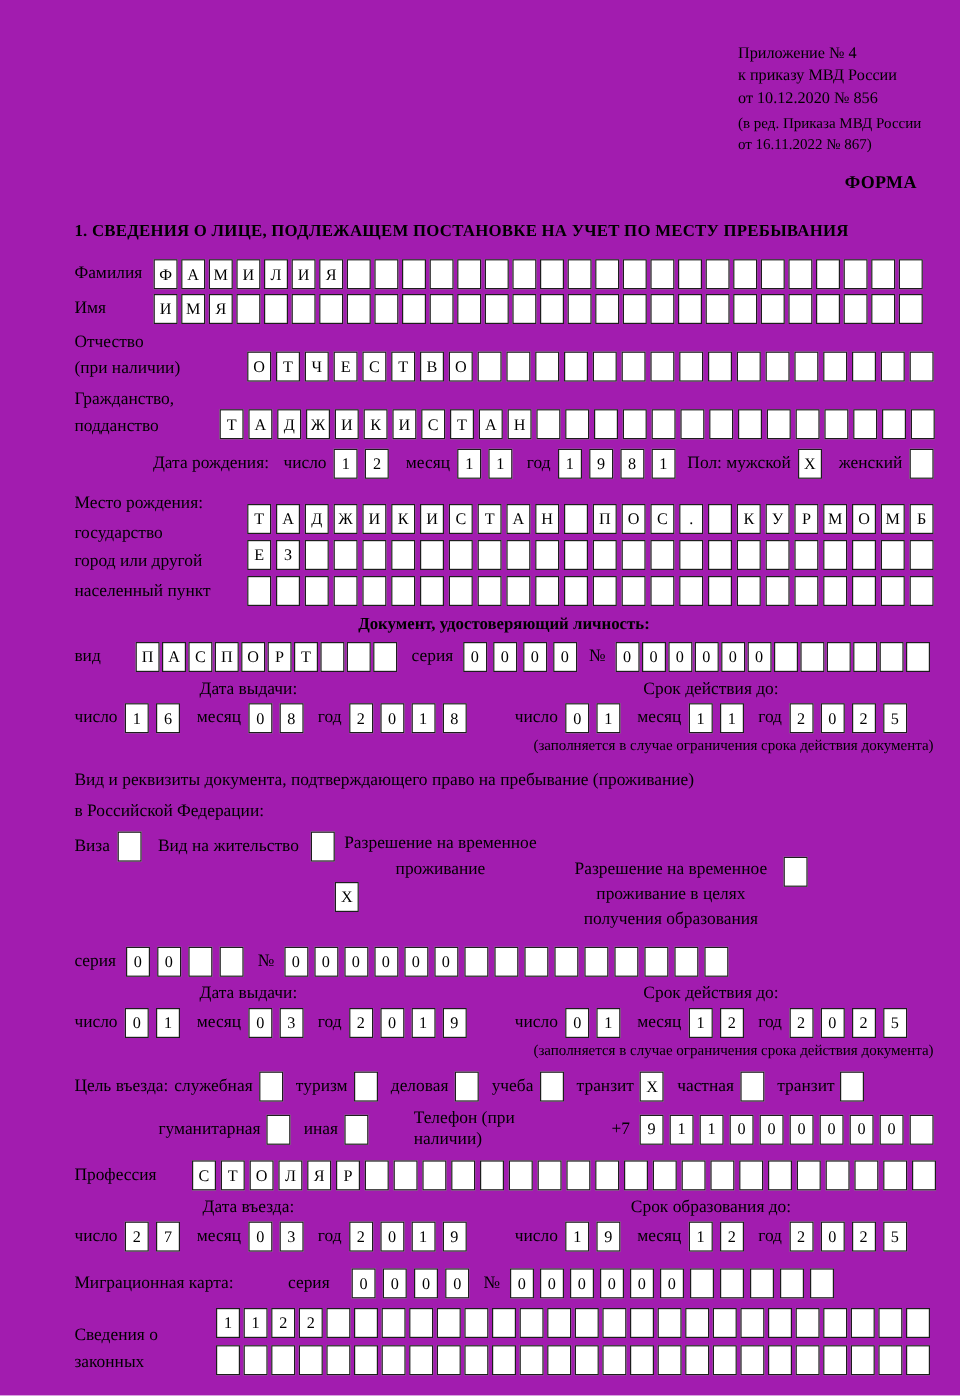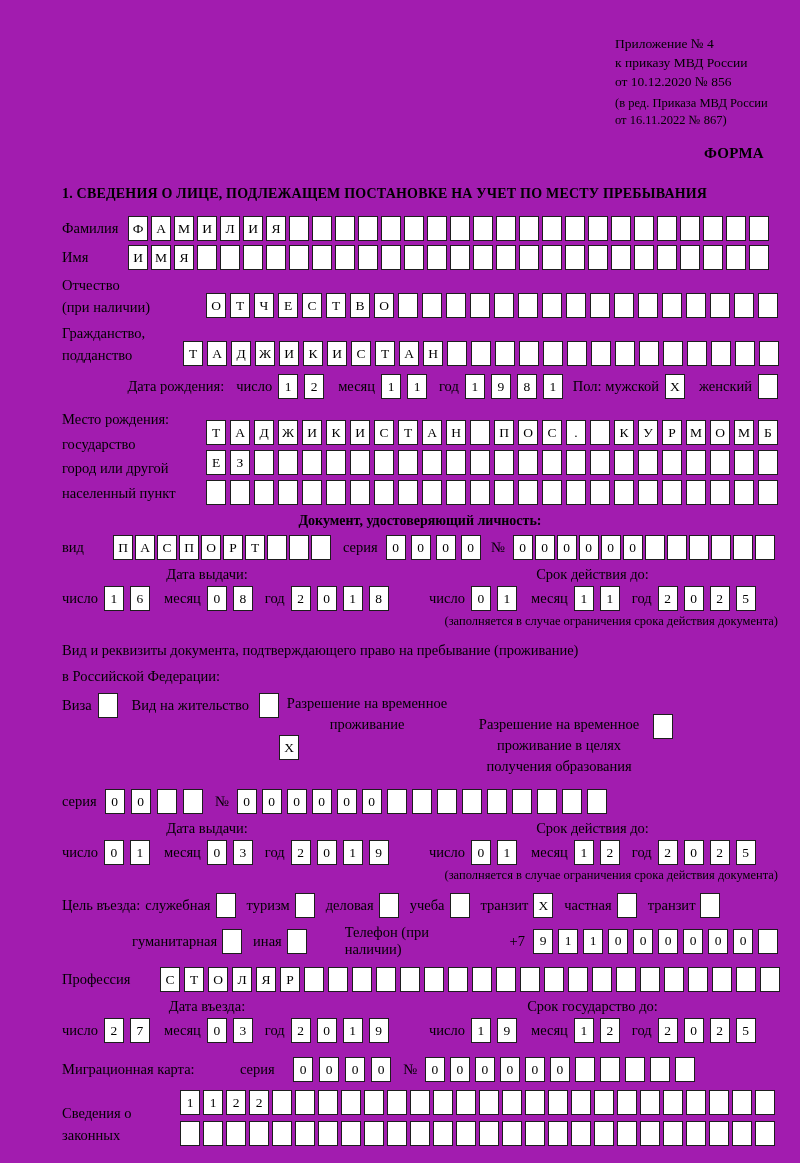"Срок государство до:" div.dtitle { text: государство -> образования }
